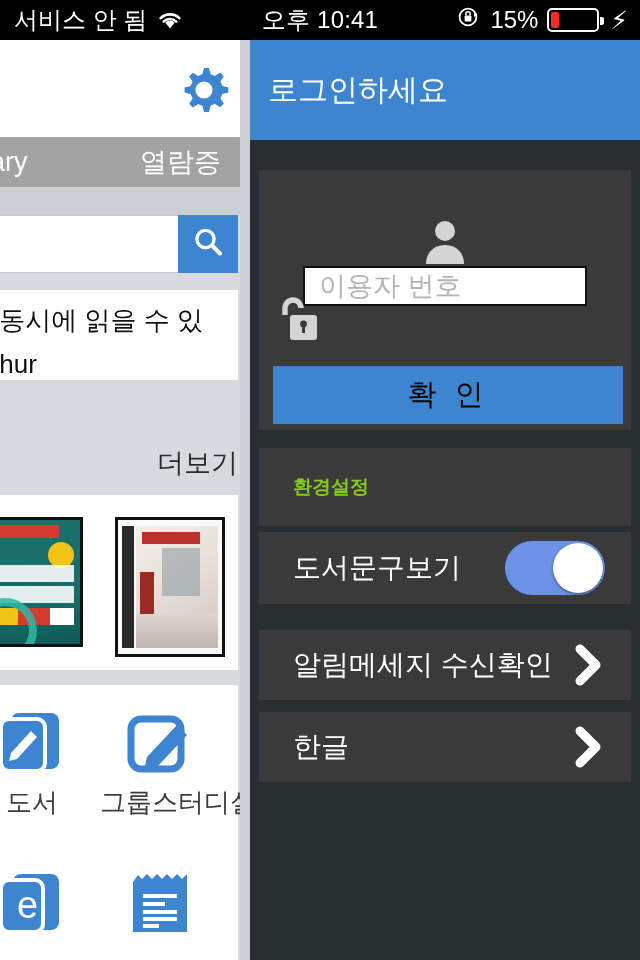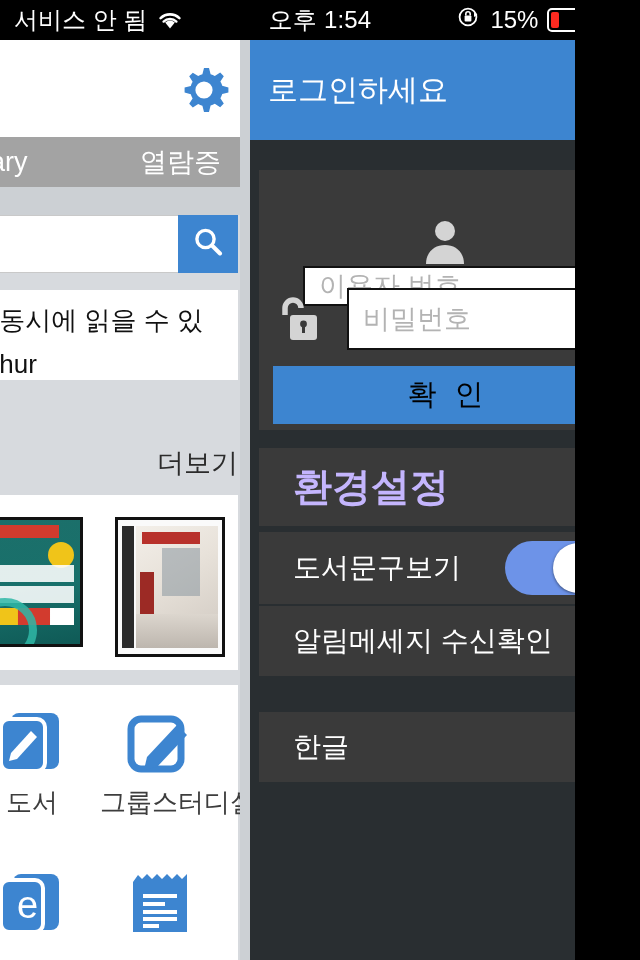"서비스 안 됨" #screen { width: 575px -> 640px }
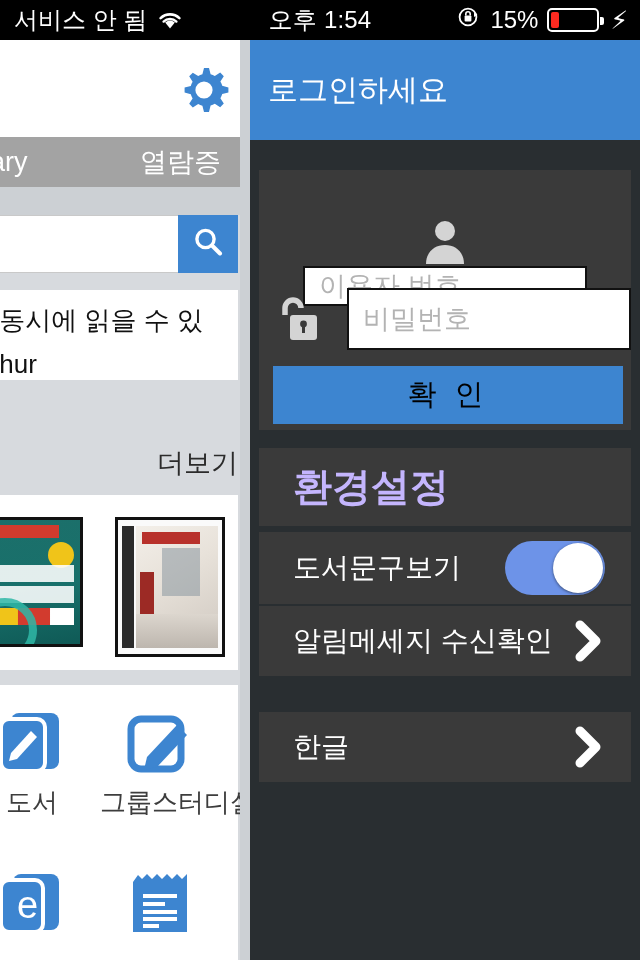"오후 1:54" div.sb-center { text: 1:54 -> 10:41 }
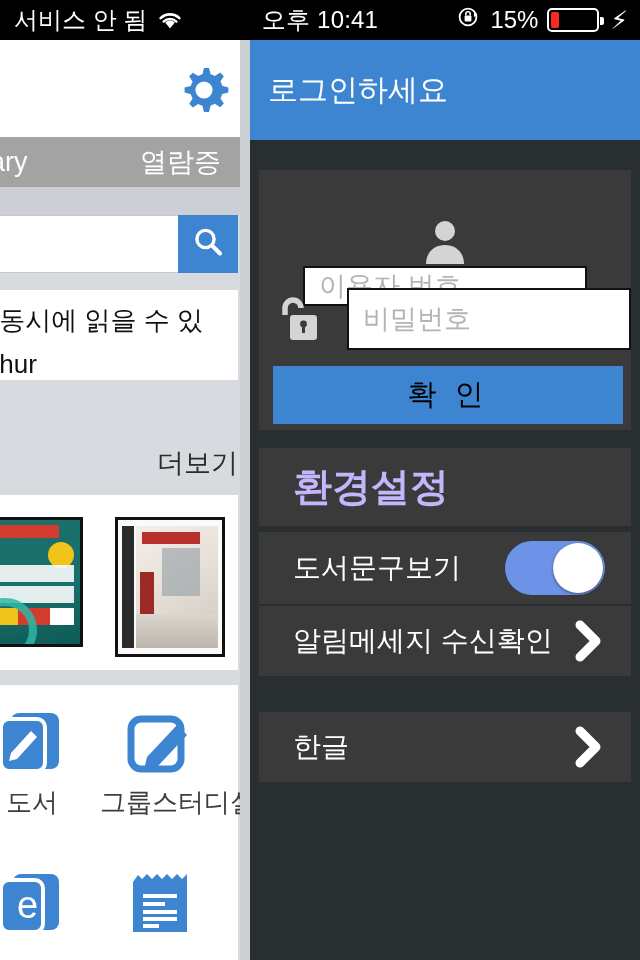"비밀번호" div.field-in { html: <div>비밀번호</div> -> none }
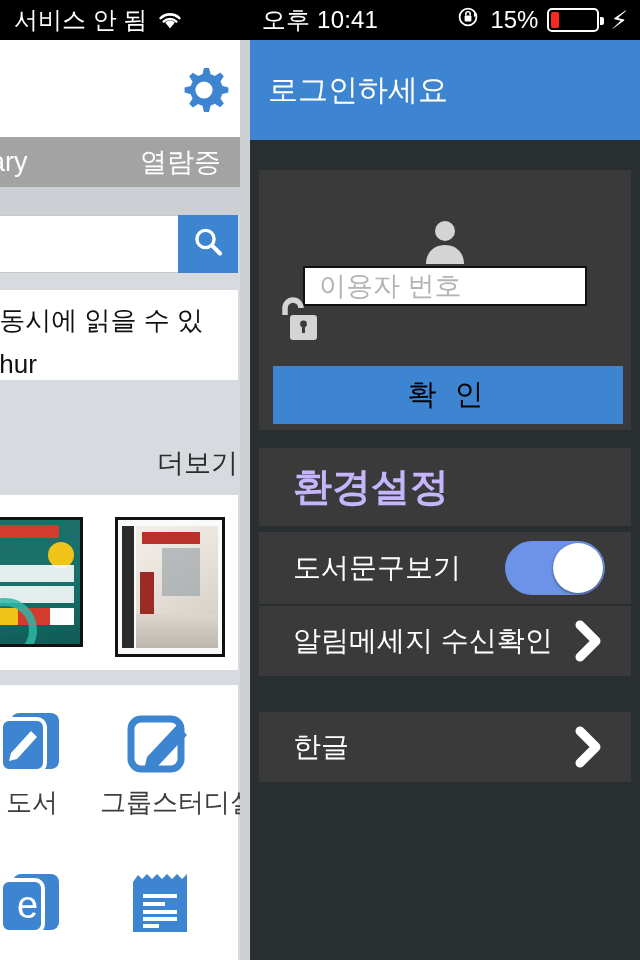"환경설정" .section-hd { color: #c4b5fd -> #84cc16; font-size: 39px -> 19px }
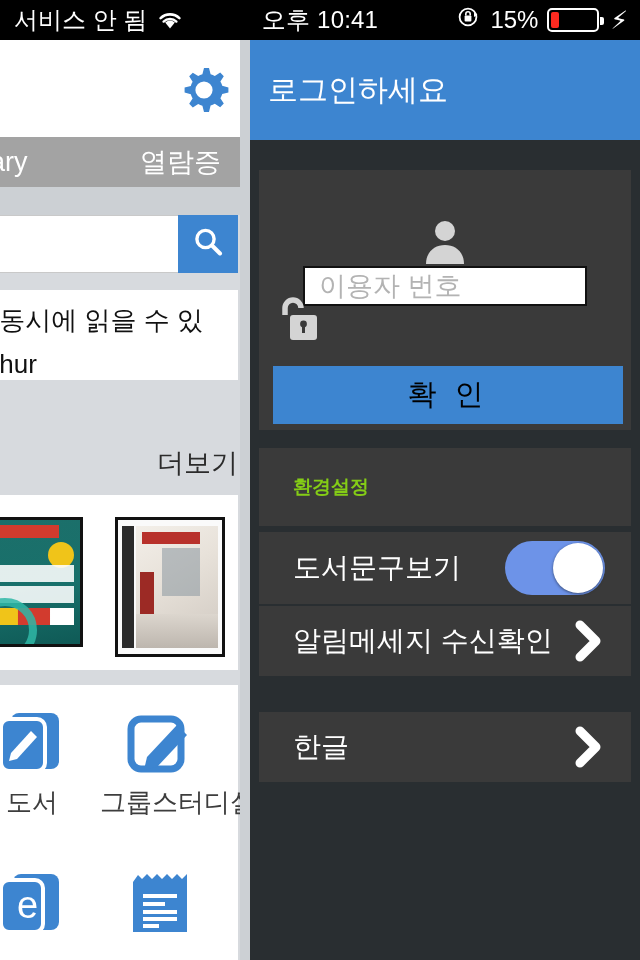"알림메세지 수신확인" .row.r-noti { top: 566px -> 590px }
